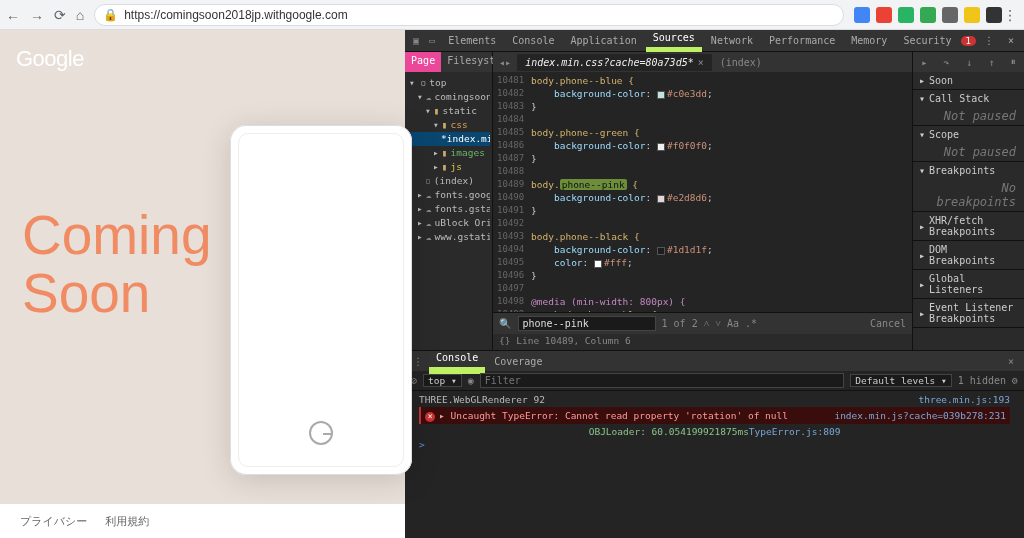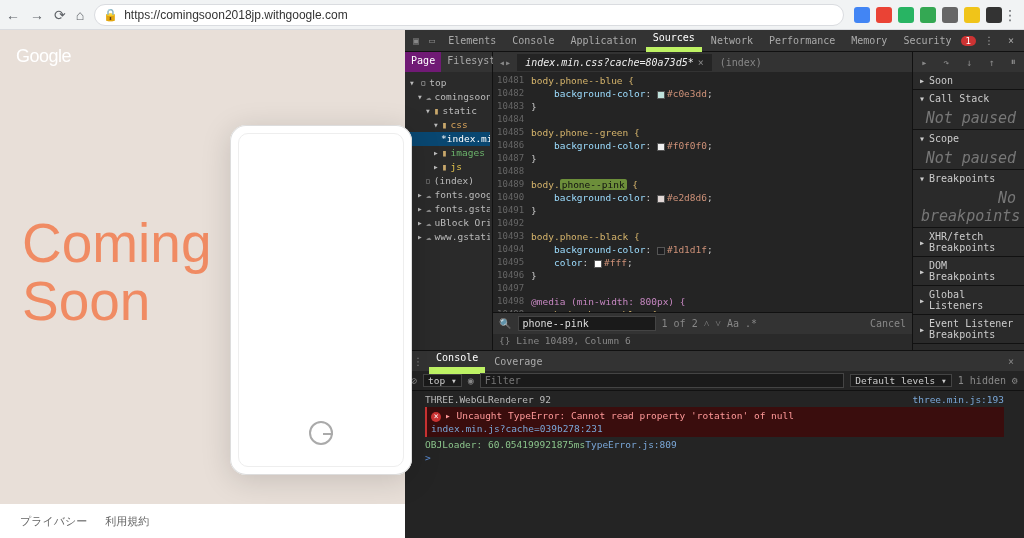"Google" .logo { font-size: 18px -> 22px }
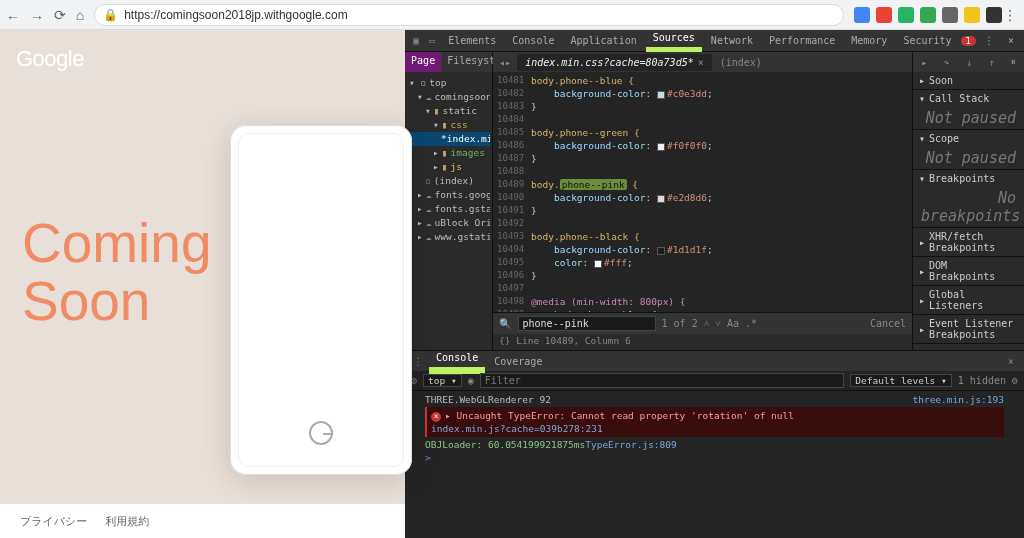"Page" .dt-left-tabs .t.active { background: #701a75 -> #ec4899 }
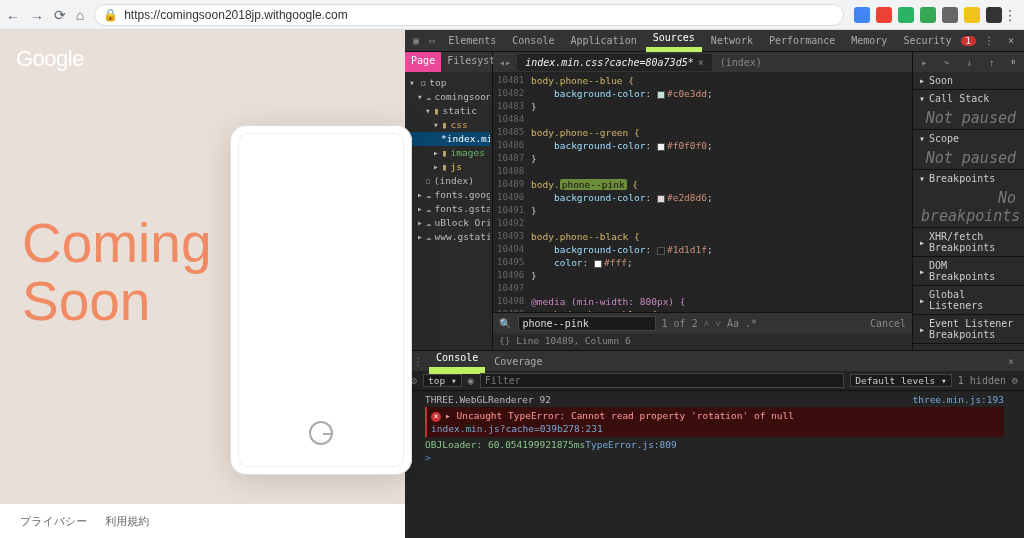"Not paused" .rpanel .body { font-size: 15px -> 12px }
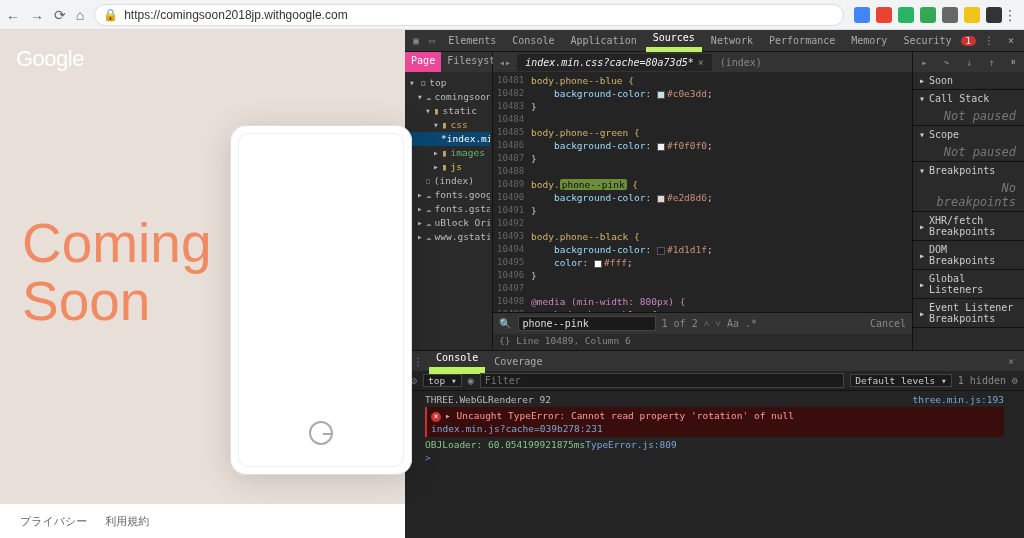"Coming" .hero-text { top: 185px -> 177px }
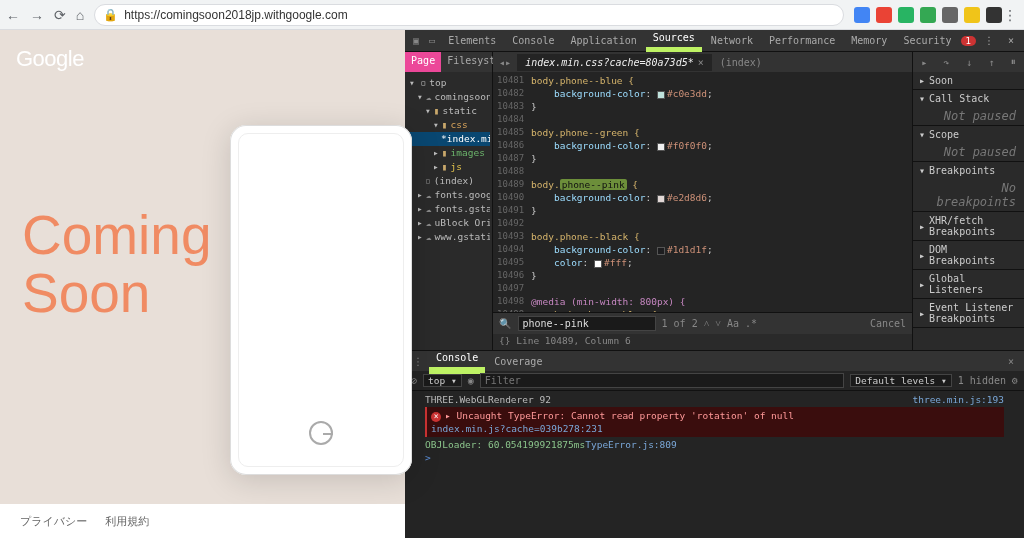"THREE.WebGLRenderer 92" .drawer-body { padding: 2px 20px -> 2px 14px }
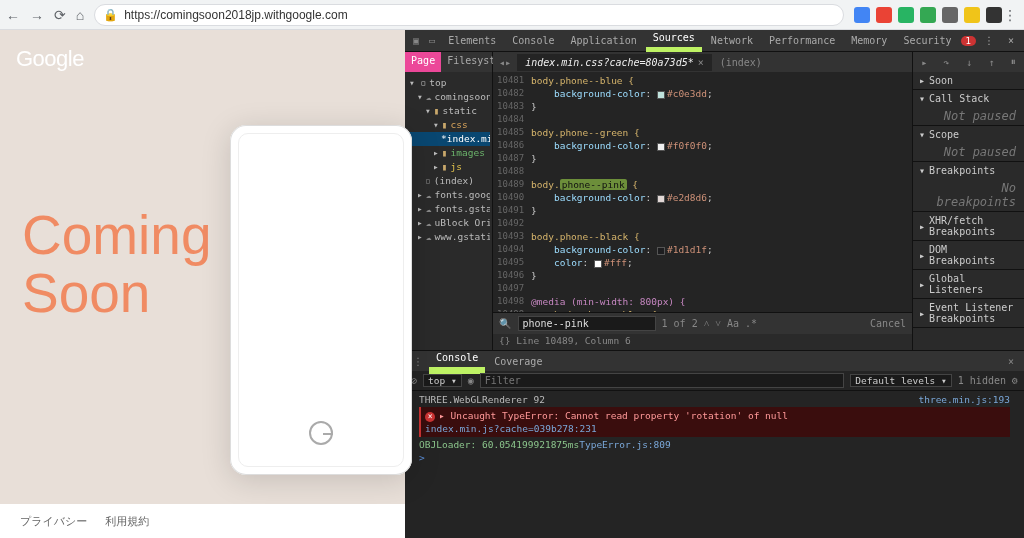"× ▸ Uncaught TypeError: Cannot" .err-block .eline { flex-direction: column -> none }
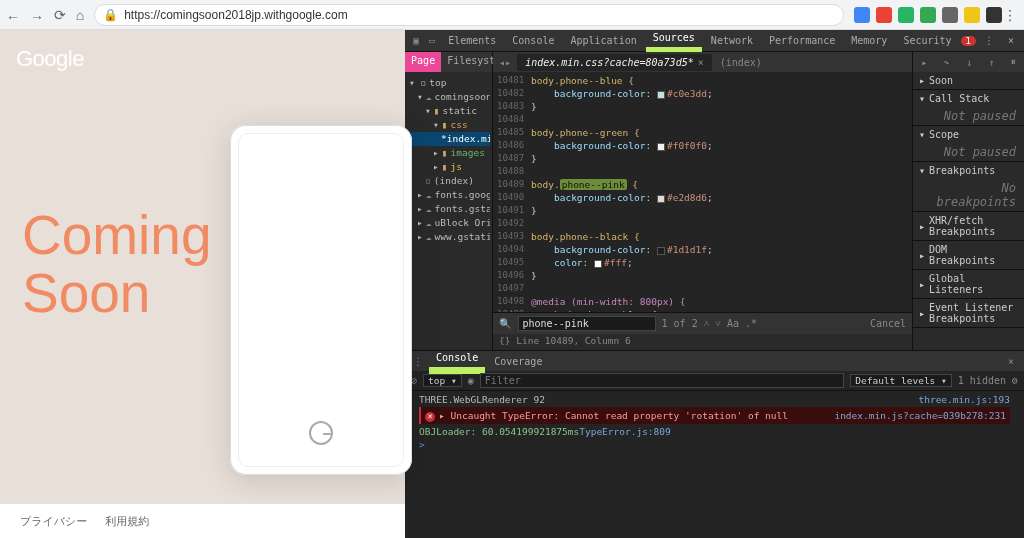"OBJLoader: 60.054199921875ms" .ok-line { justify-content: flex-start -> center }
